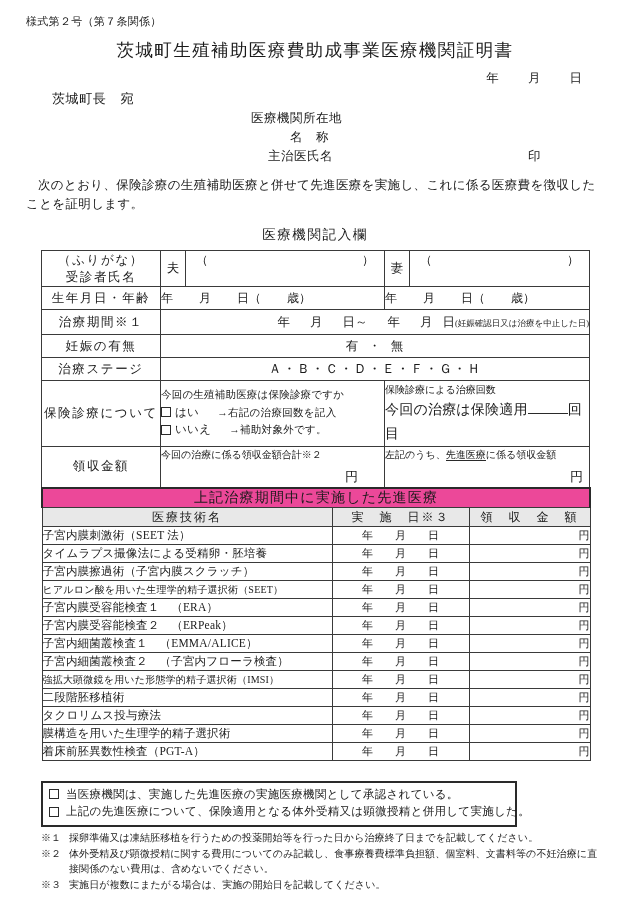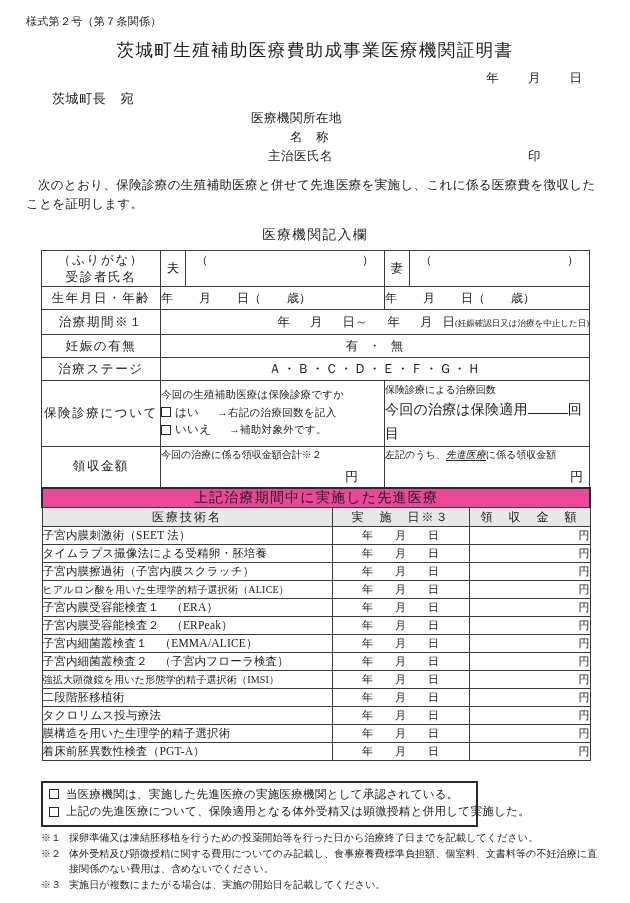"先進医療" .uline { font-style: italic -> none }
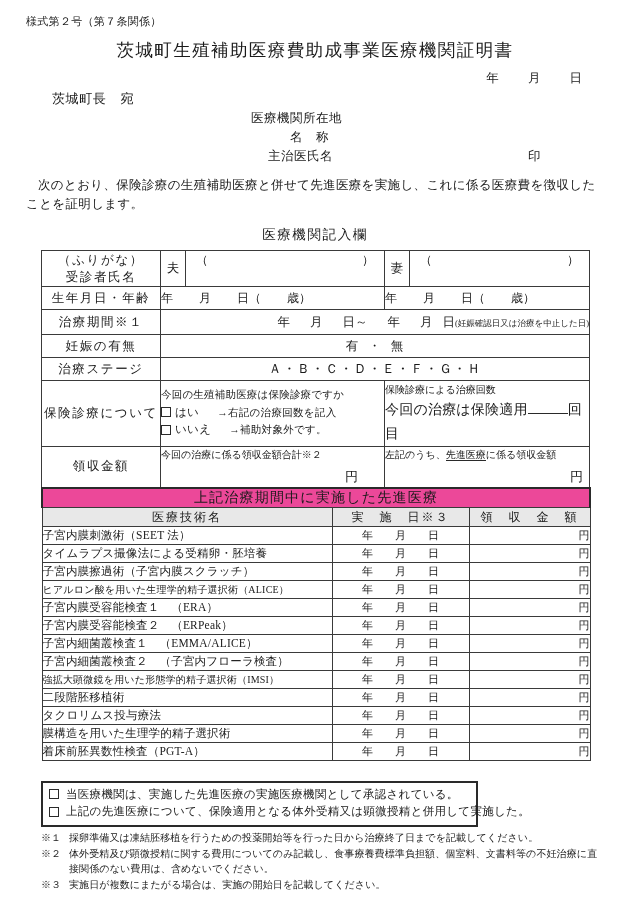"ヒアルロン酸を用いた生理学的精子選択術（ALICE）" td.adv-name { text: ALICE -> SEET }
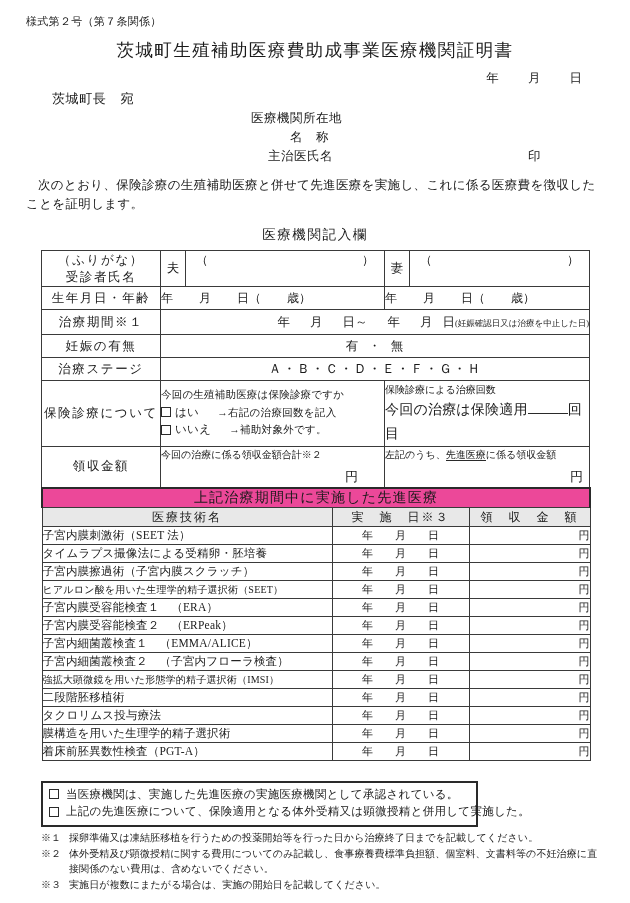"当医療機関は、実施した先進医療の実施医療機関として承認されている。" .confirm-box { width: 437px -> 476px }
